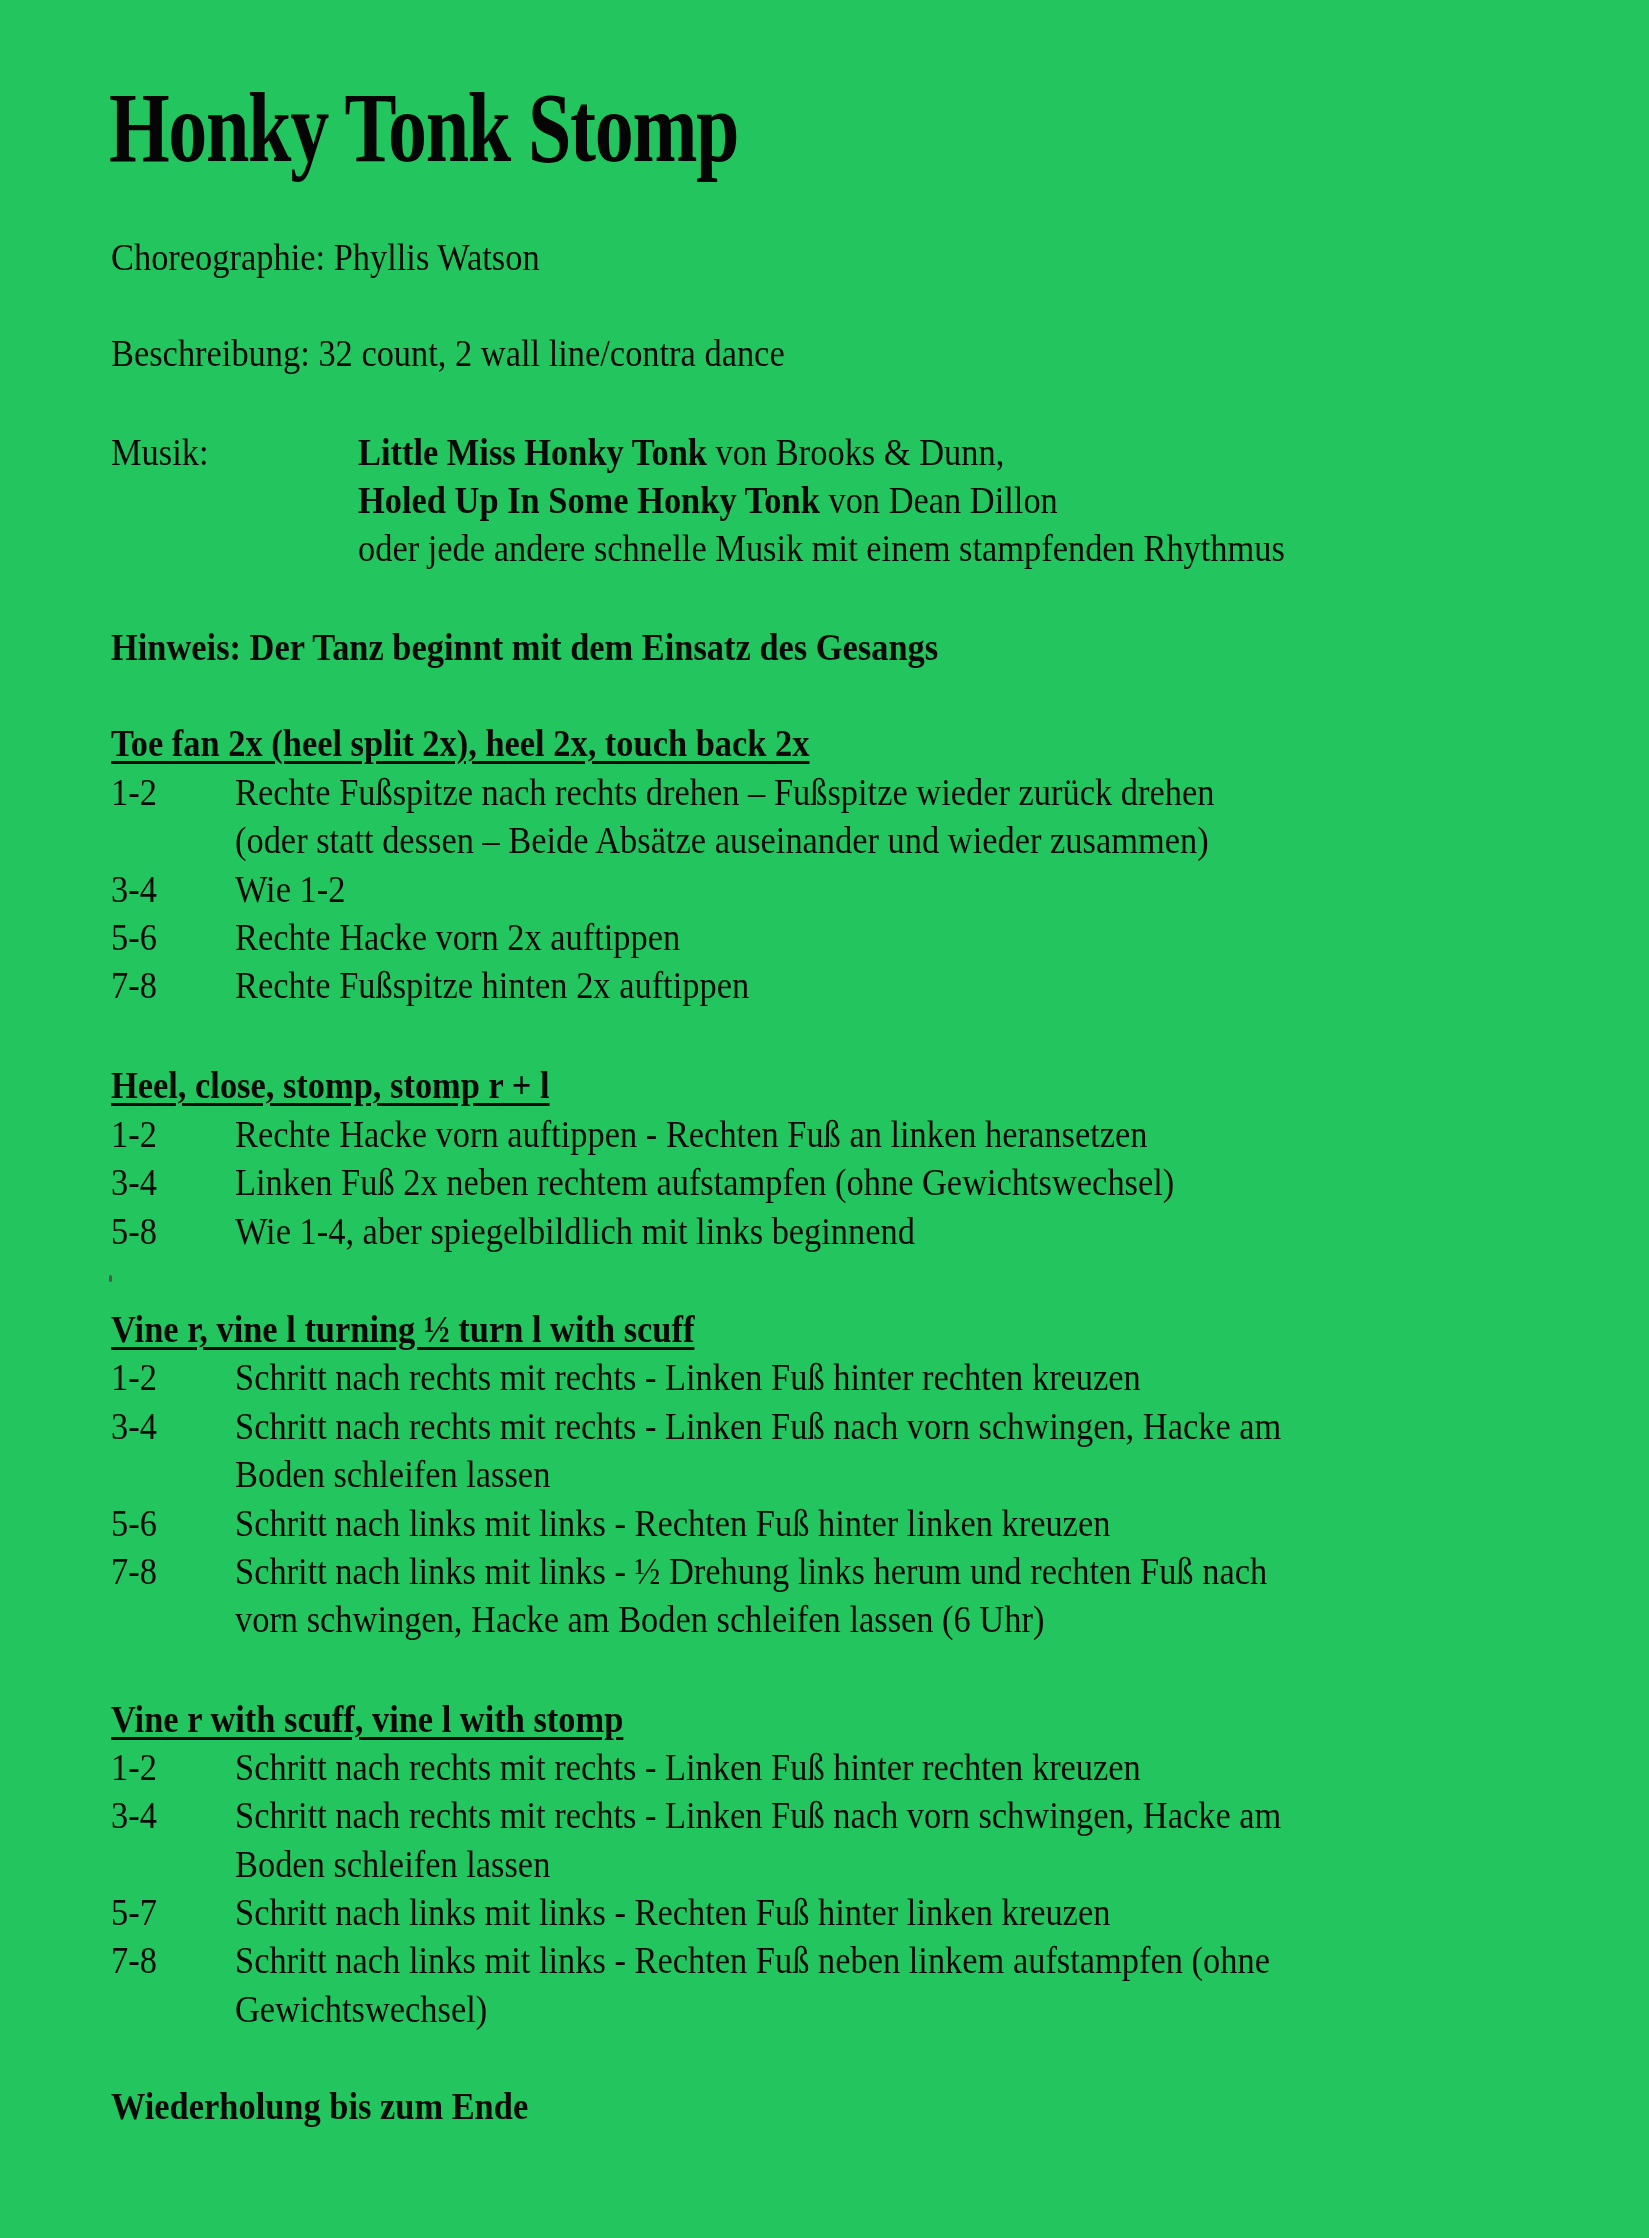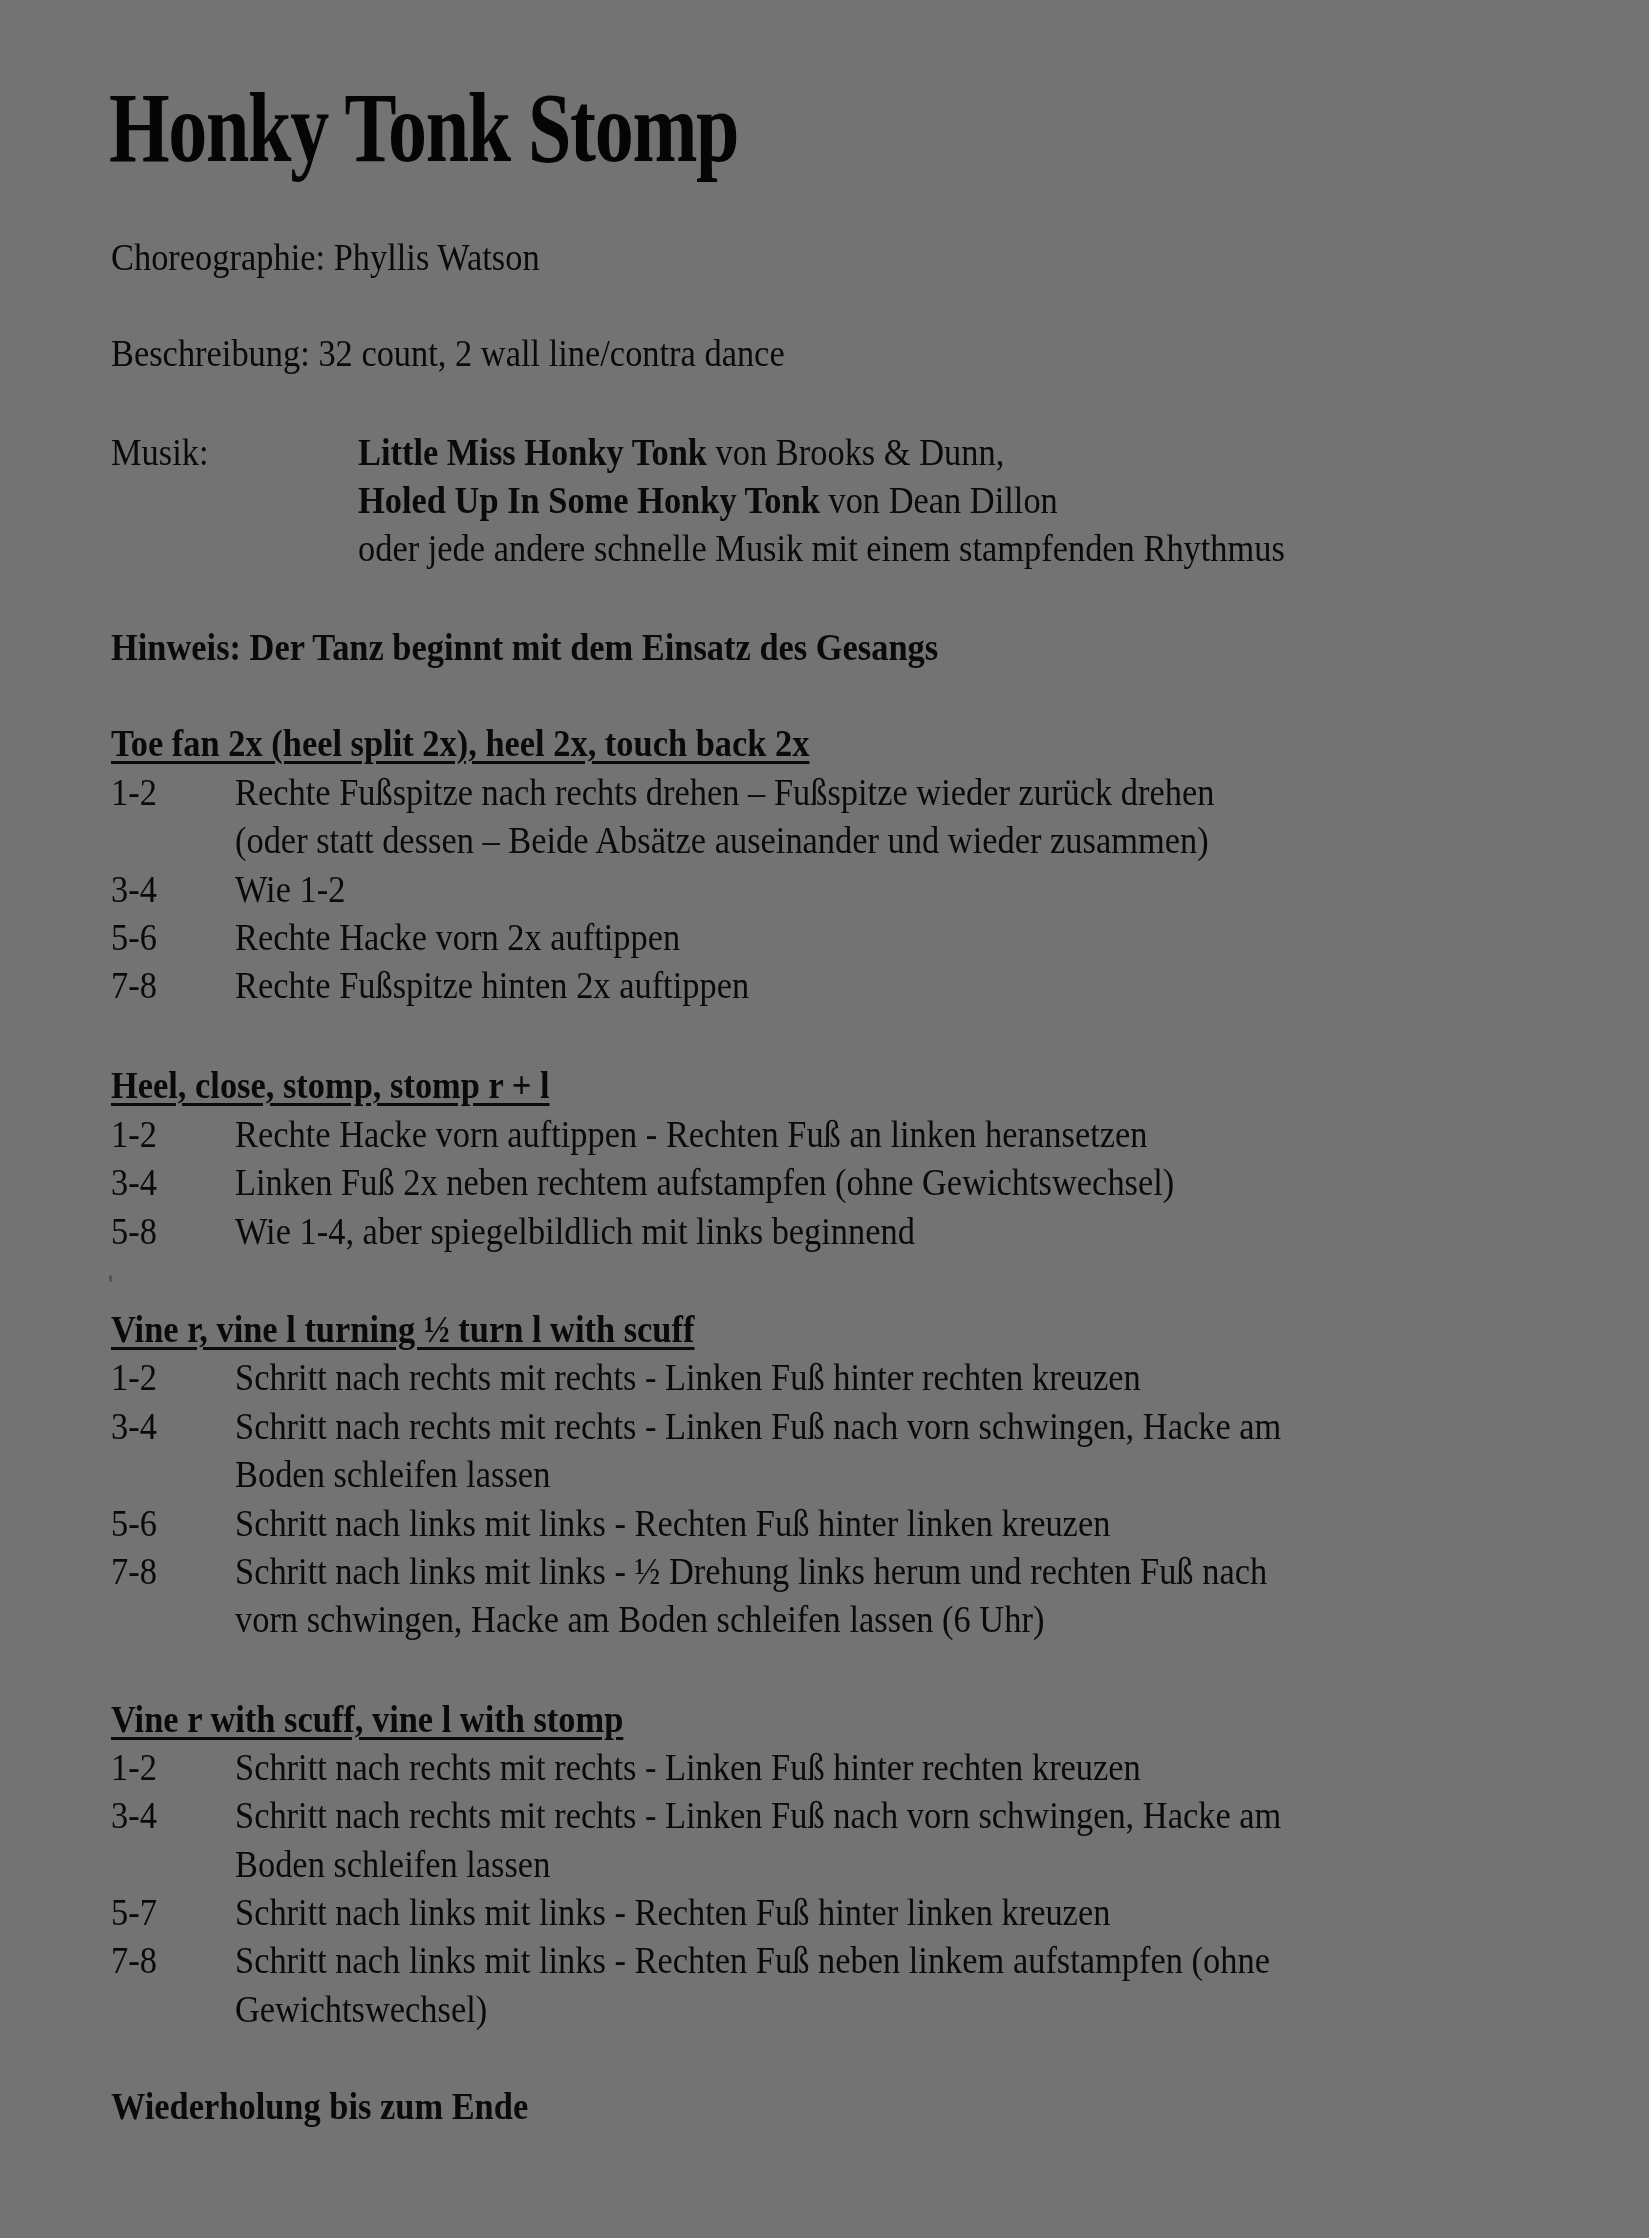"Honky Tonk Stomp" .page { background: #737373 -> #22c55e }
